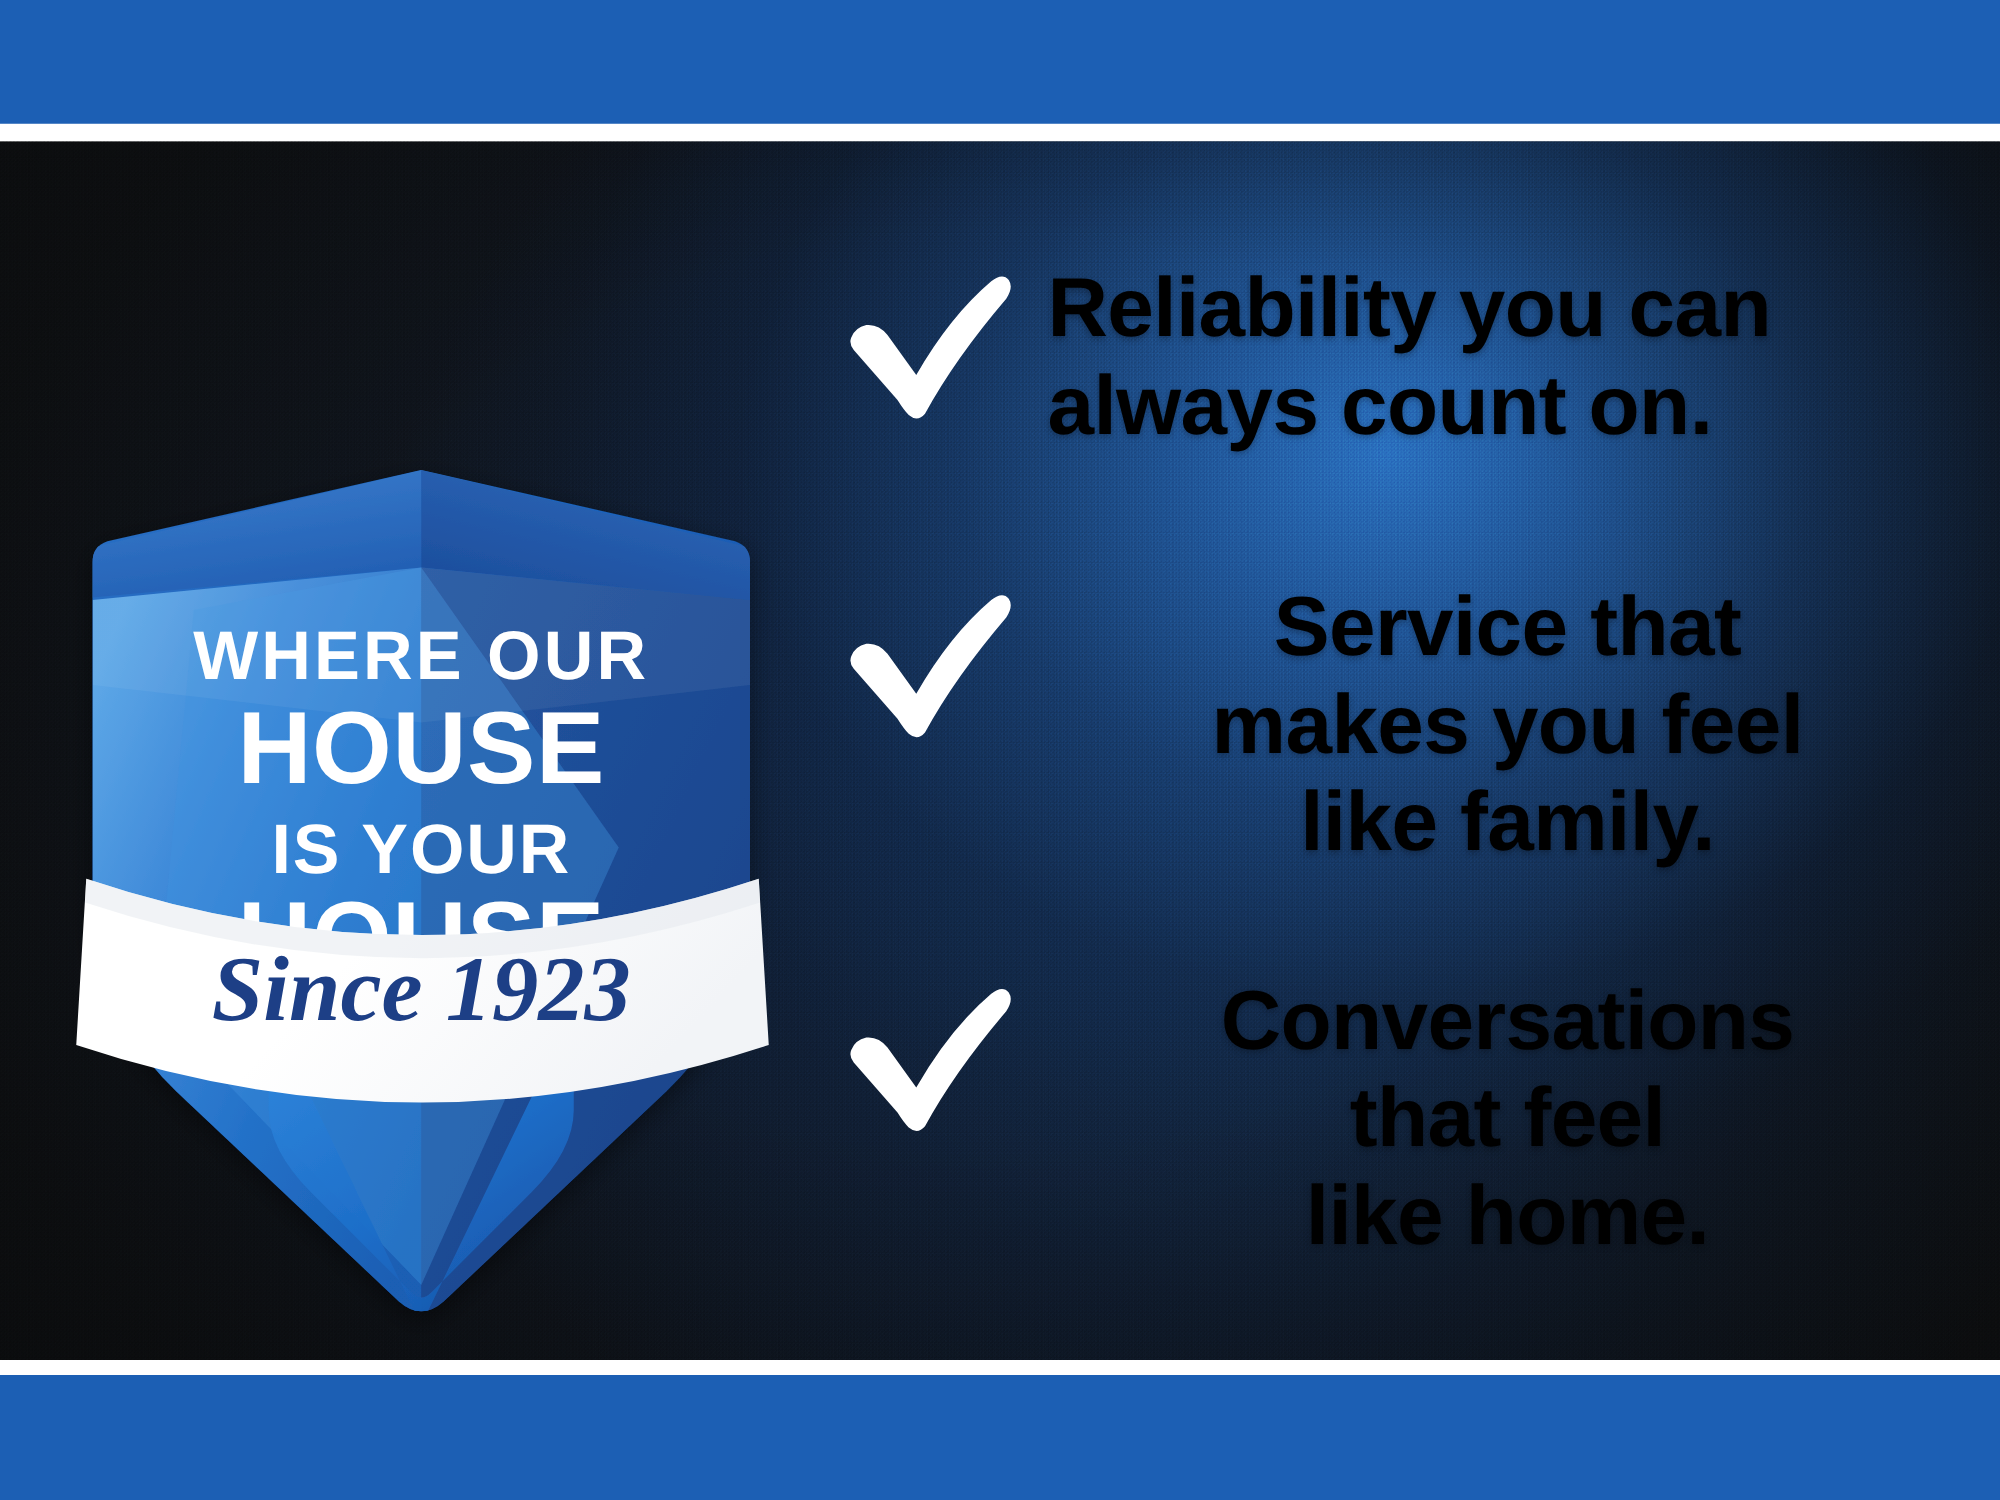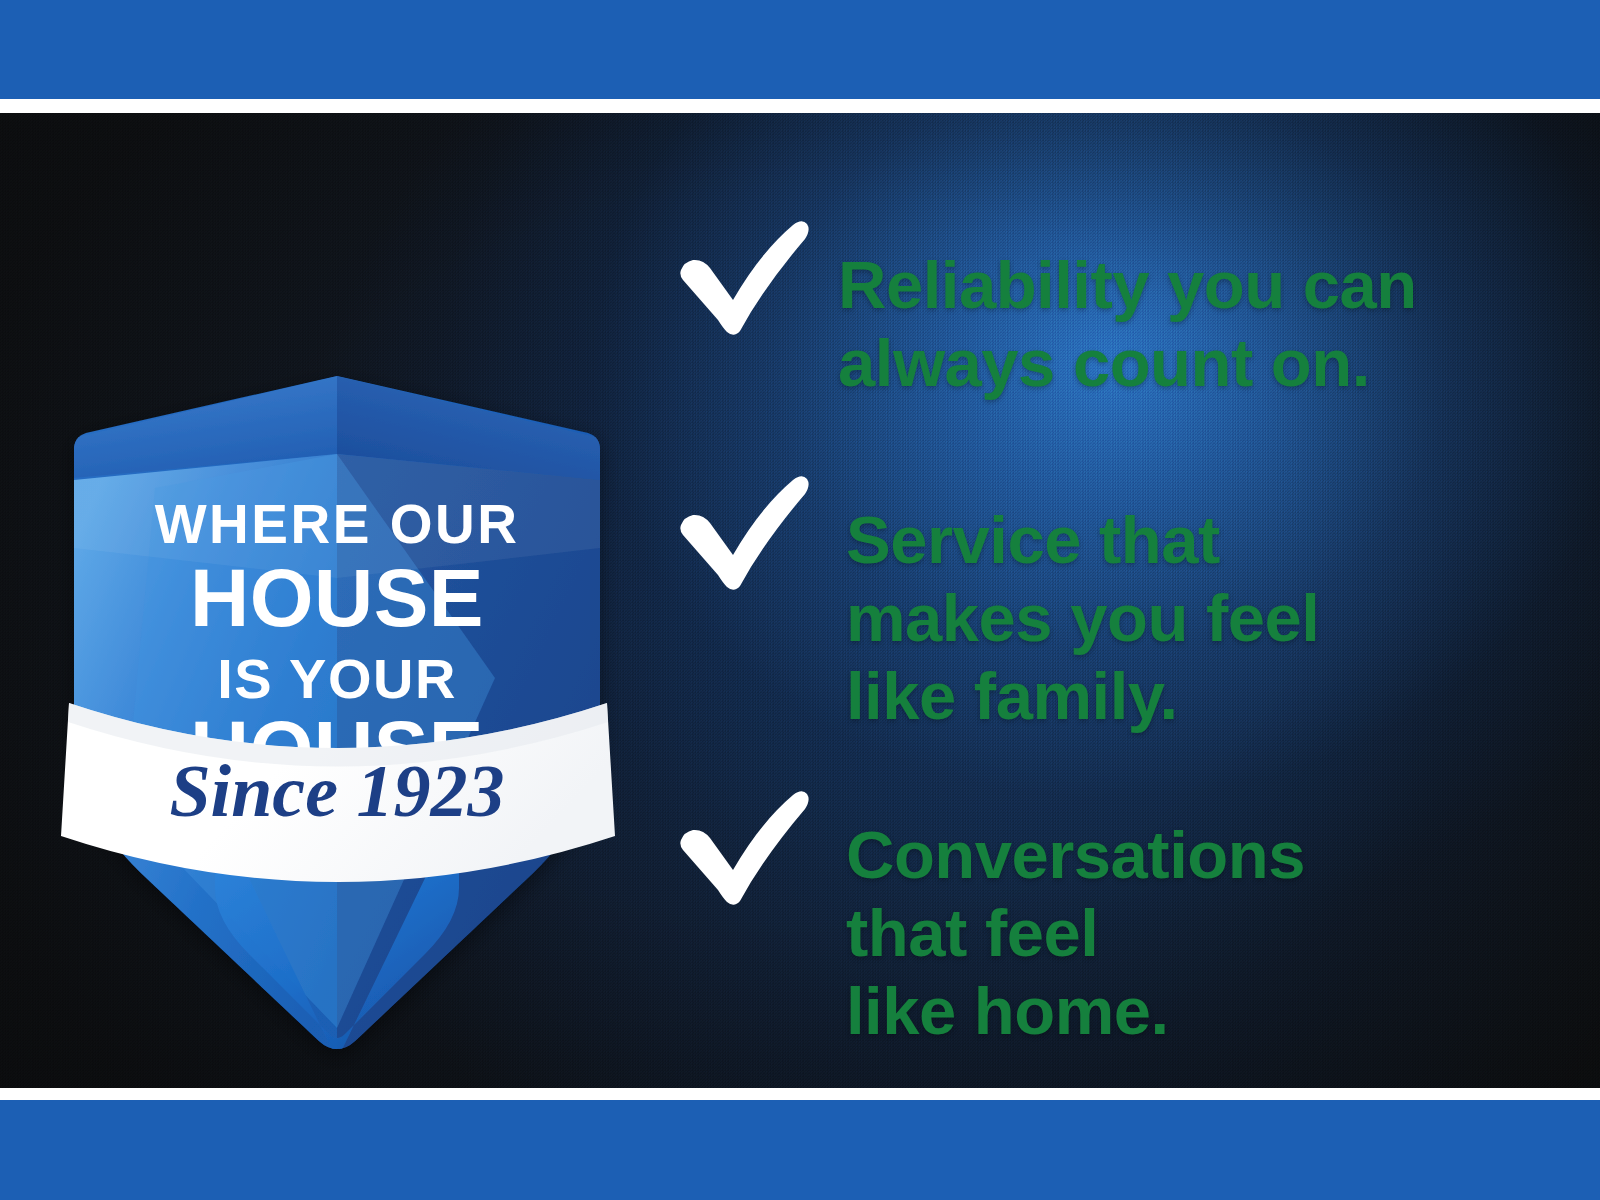"Reliability you can" .ptext { color: #15803d -> #000000; margin-top: 38px -> none }
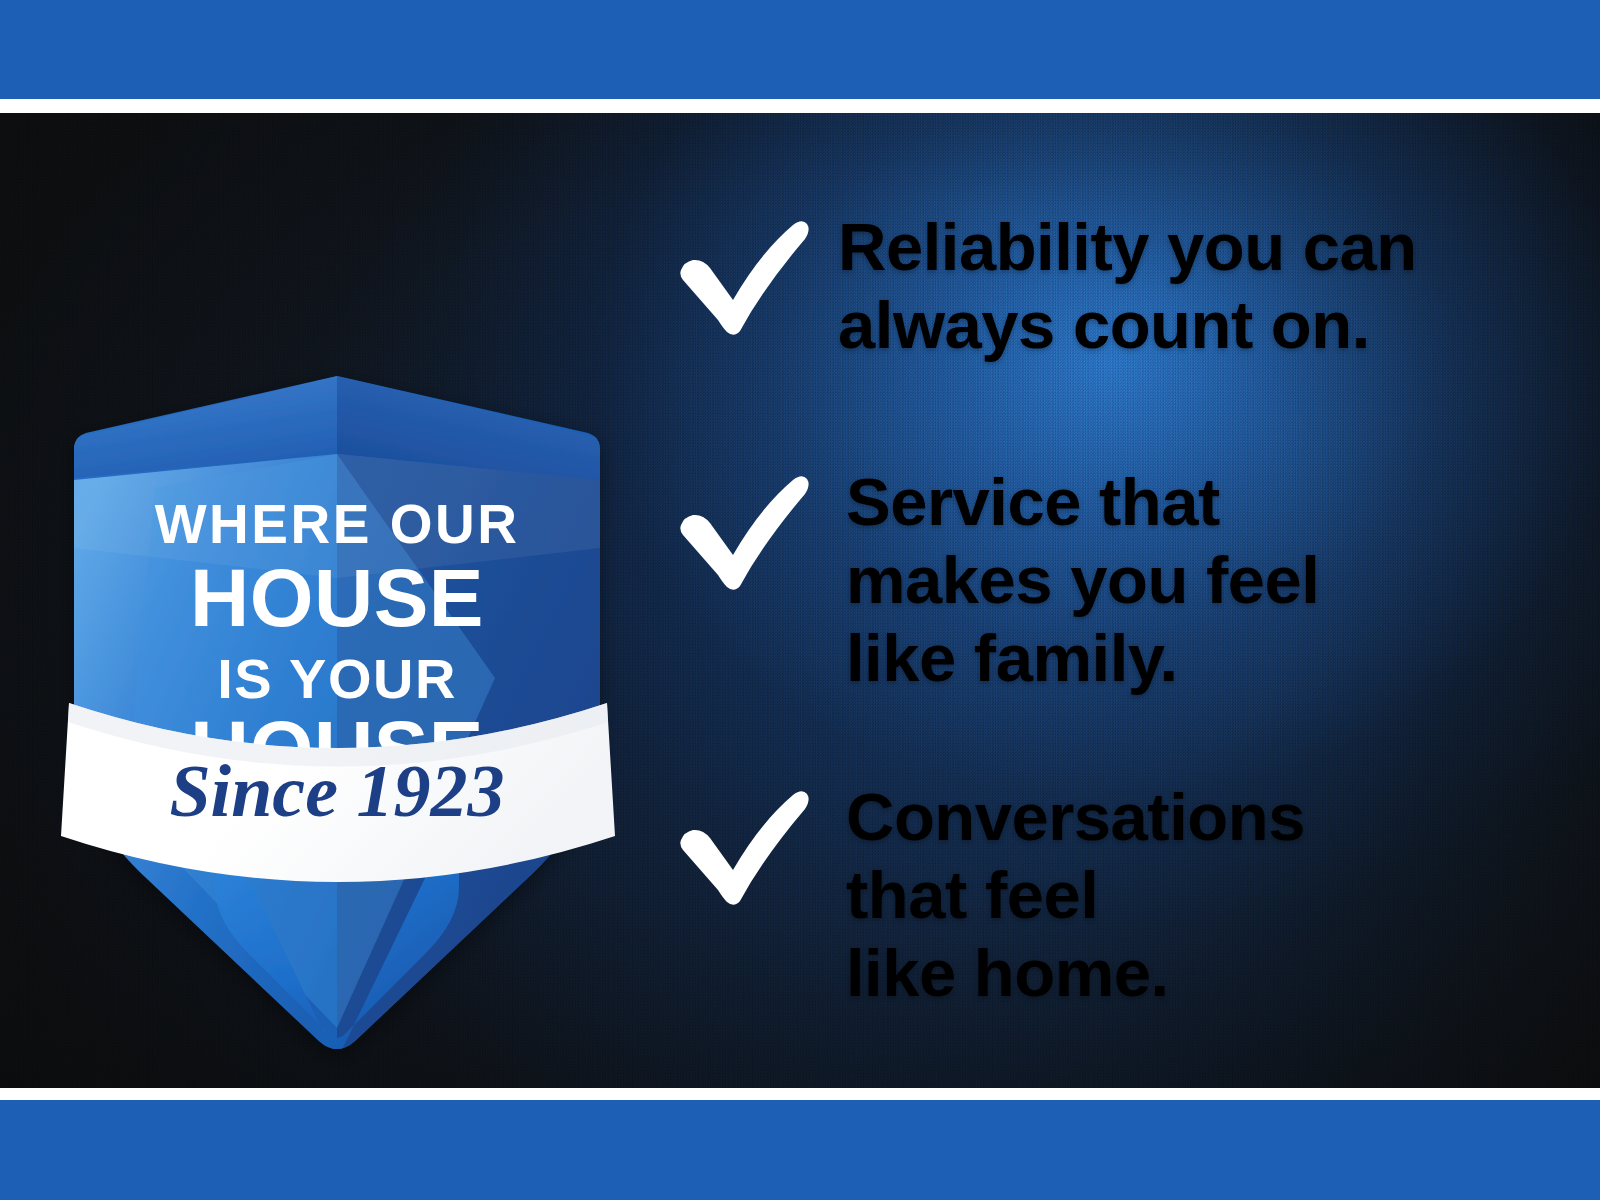"Service that" #ptext-1, #ptext-2 { text-align: none -> center }
